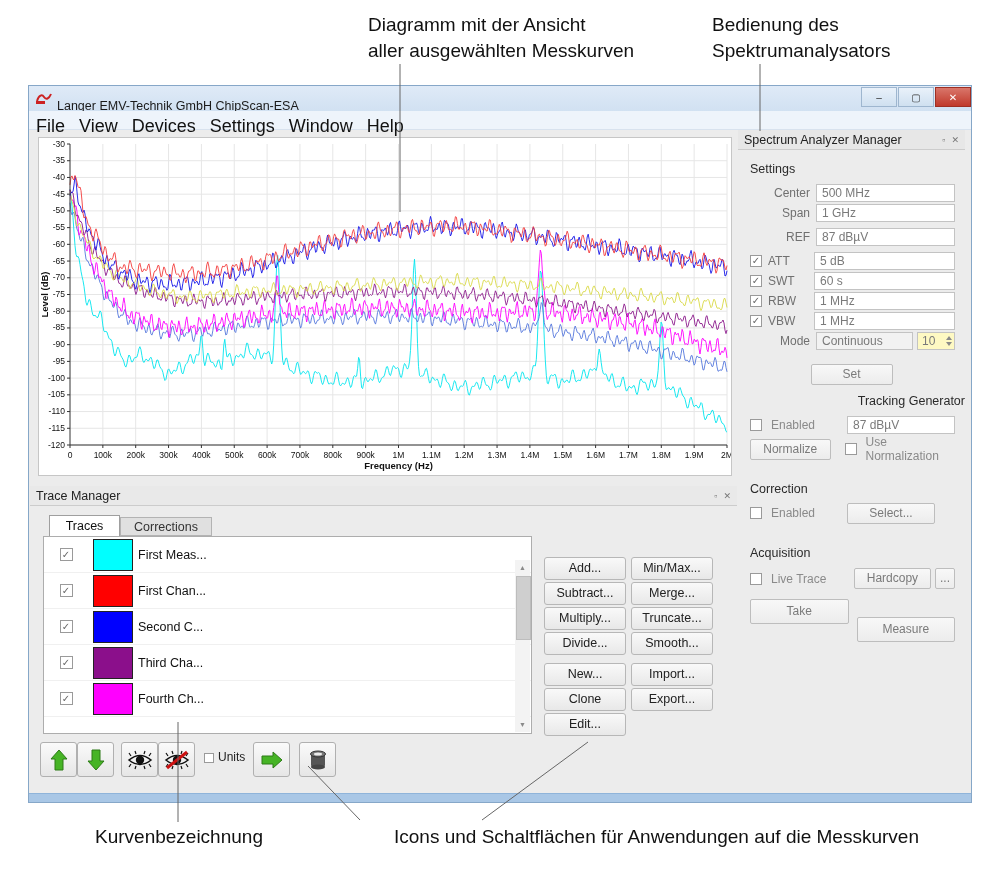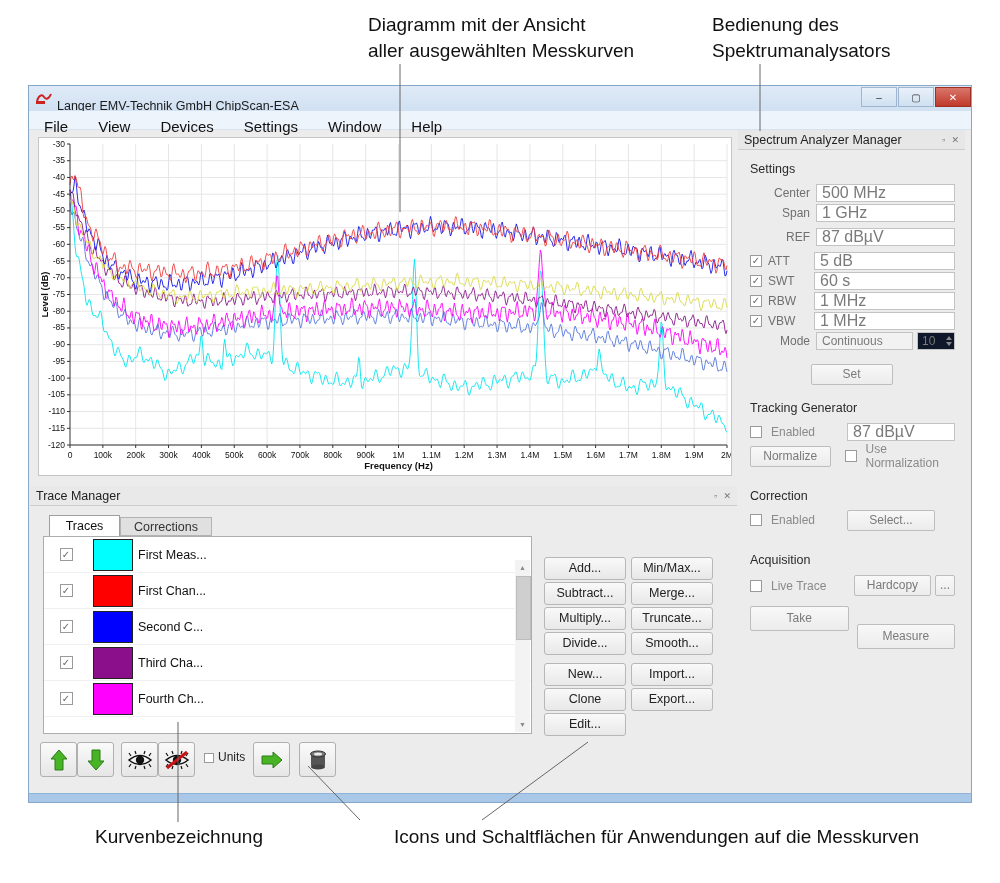"File" .menu-item { font-size: 15px -> 18px; padding: 0 15px -> 0 7px }
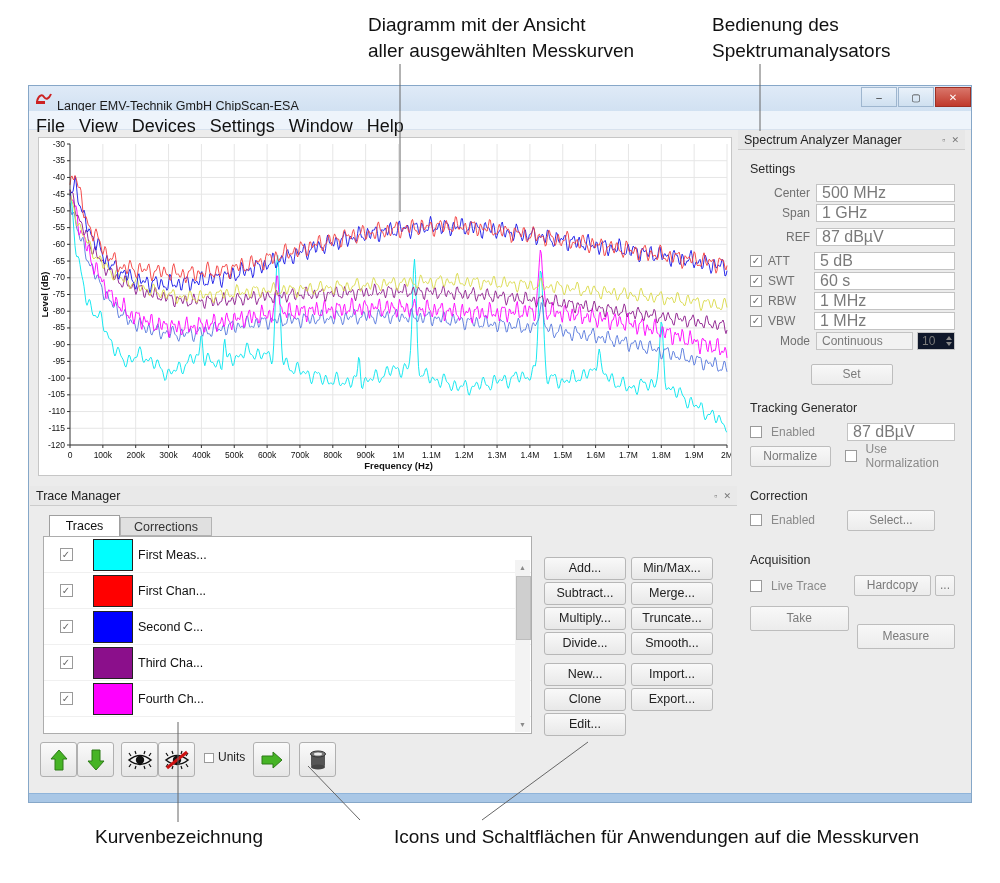"500 MHz" .sinput { font-size: 16px -> 12px }
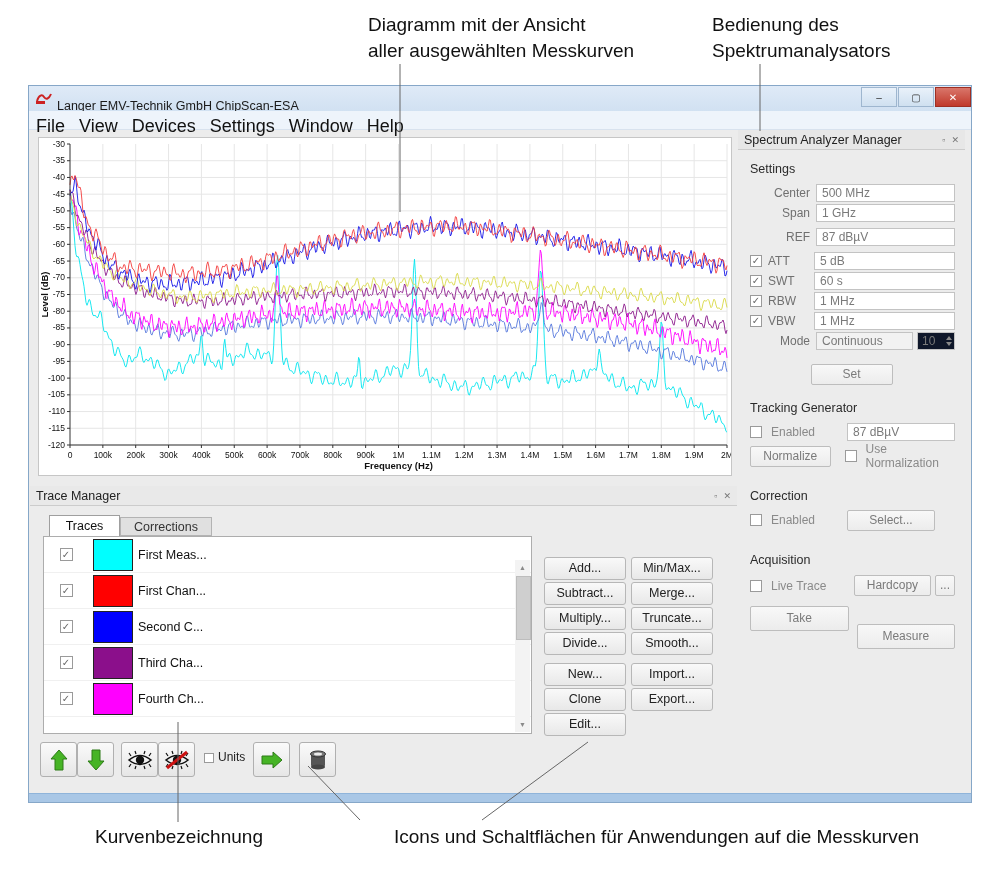"10" .spin { background: #0f172a -> #fef9c3 }
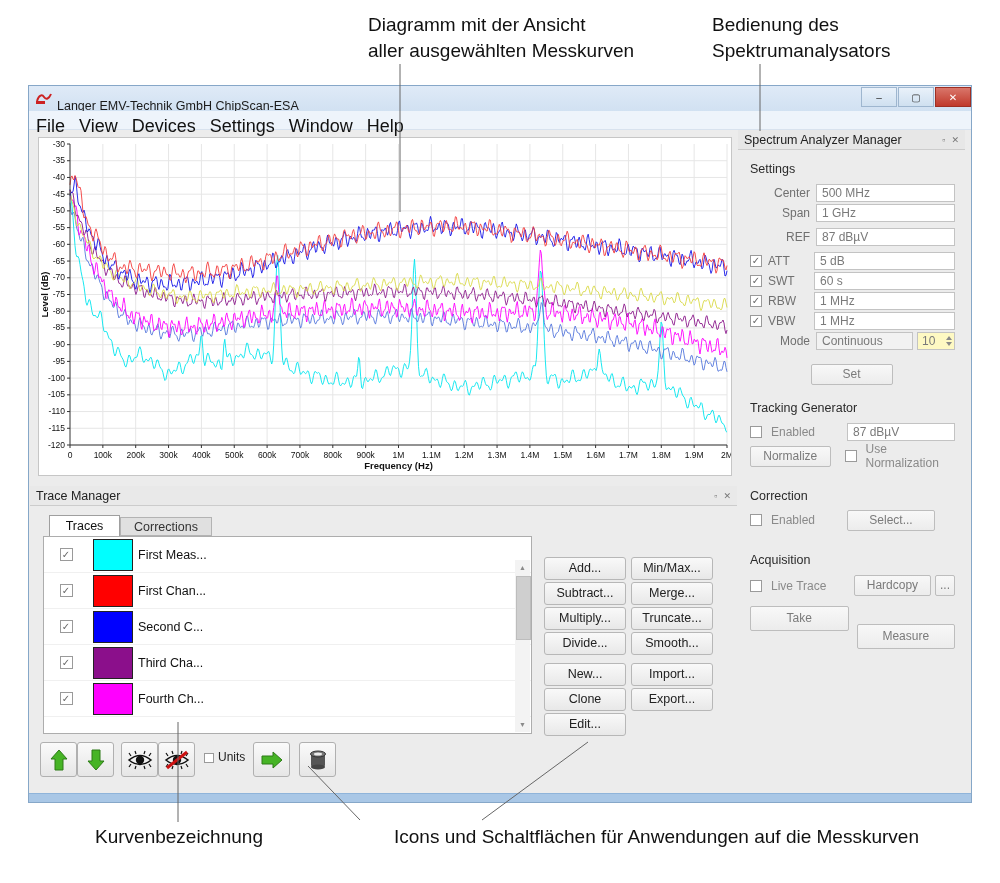"Tracking Generator" div.sect { margin-top: 16px -> 9px; text-align: none -> right }
